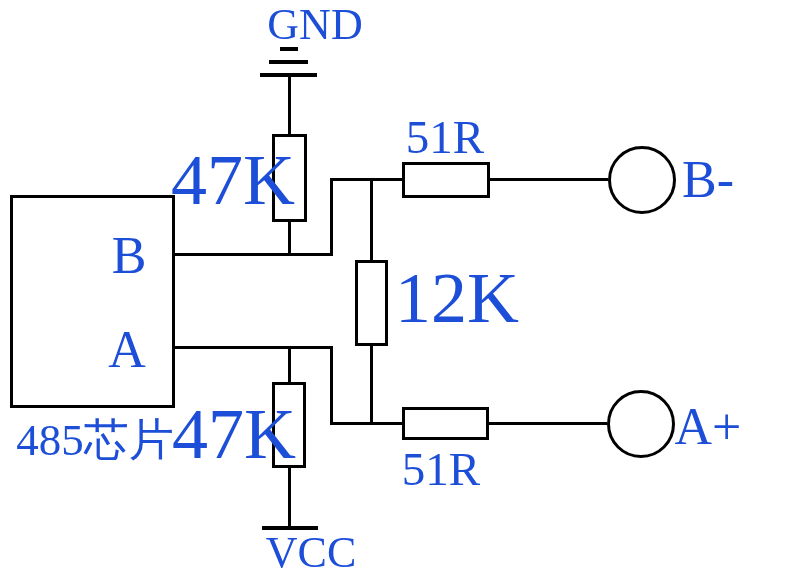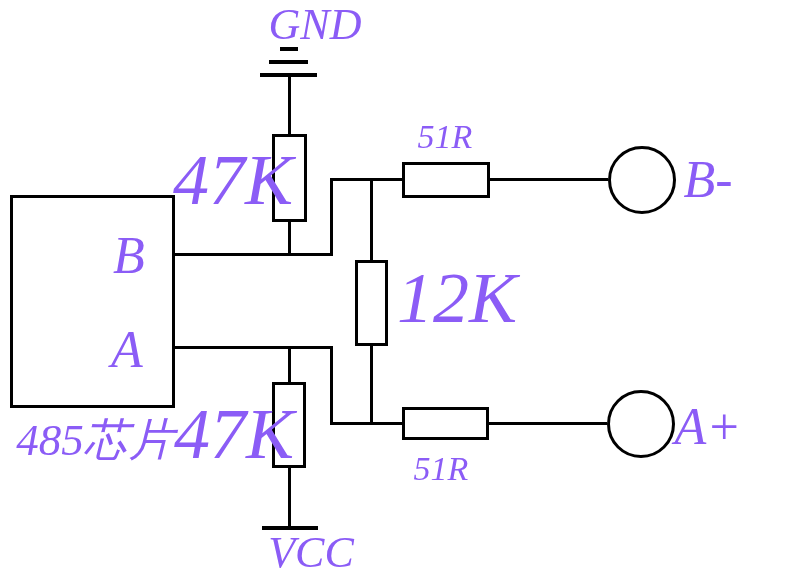"GND" .t { color: #8b5cf6 -> #1d4ed8; font-style: italic -> none }
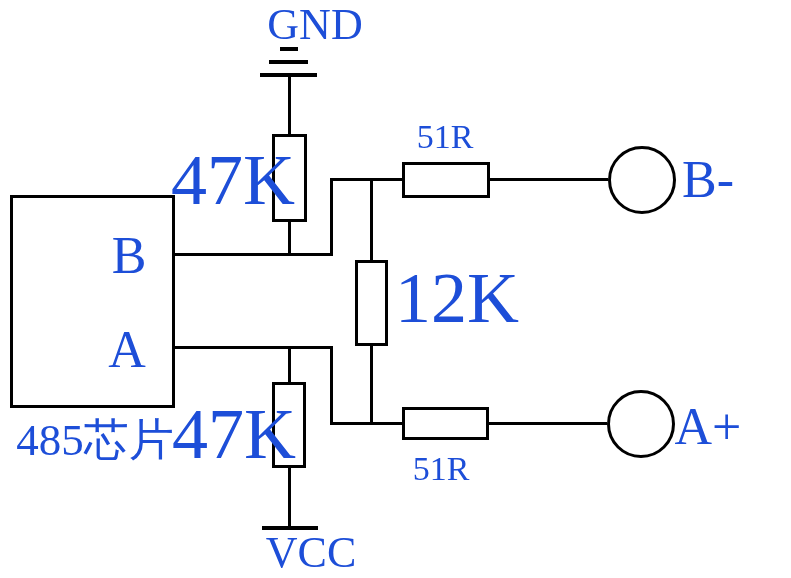"51R" .fs-51r { font-size: 34px -> 47px }
